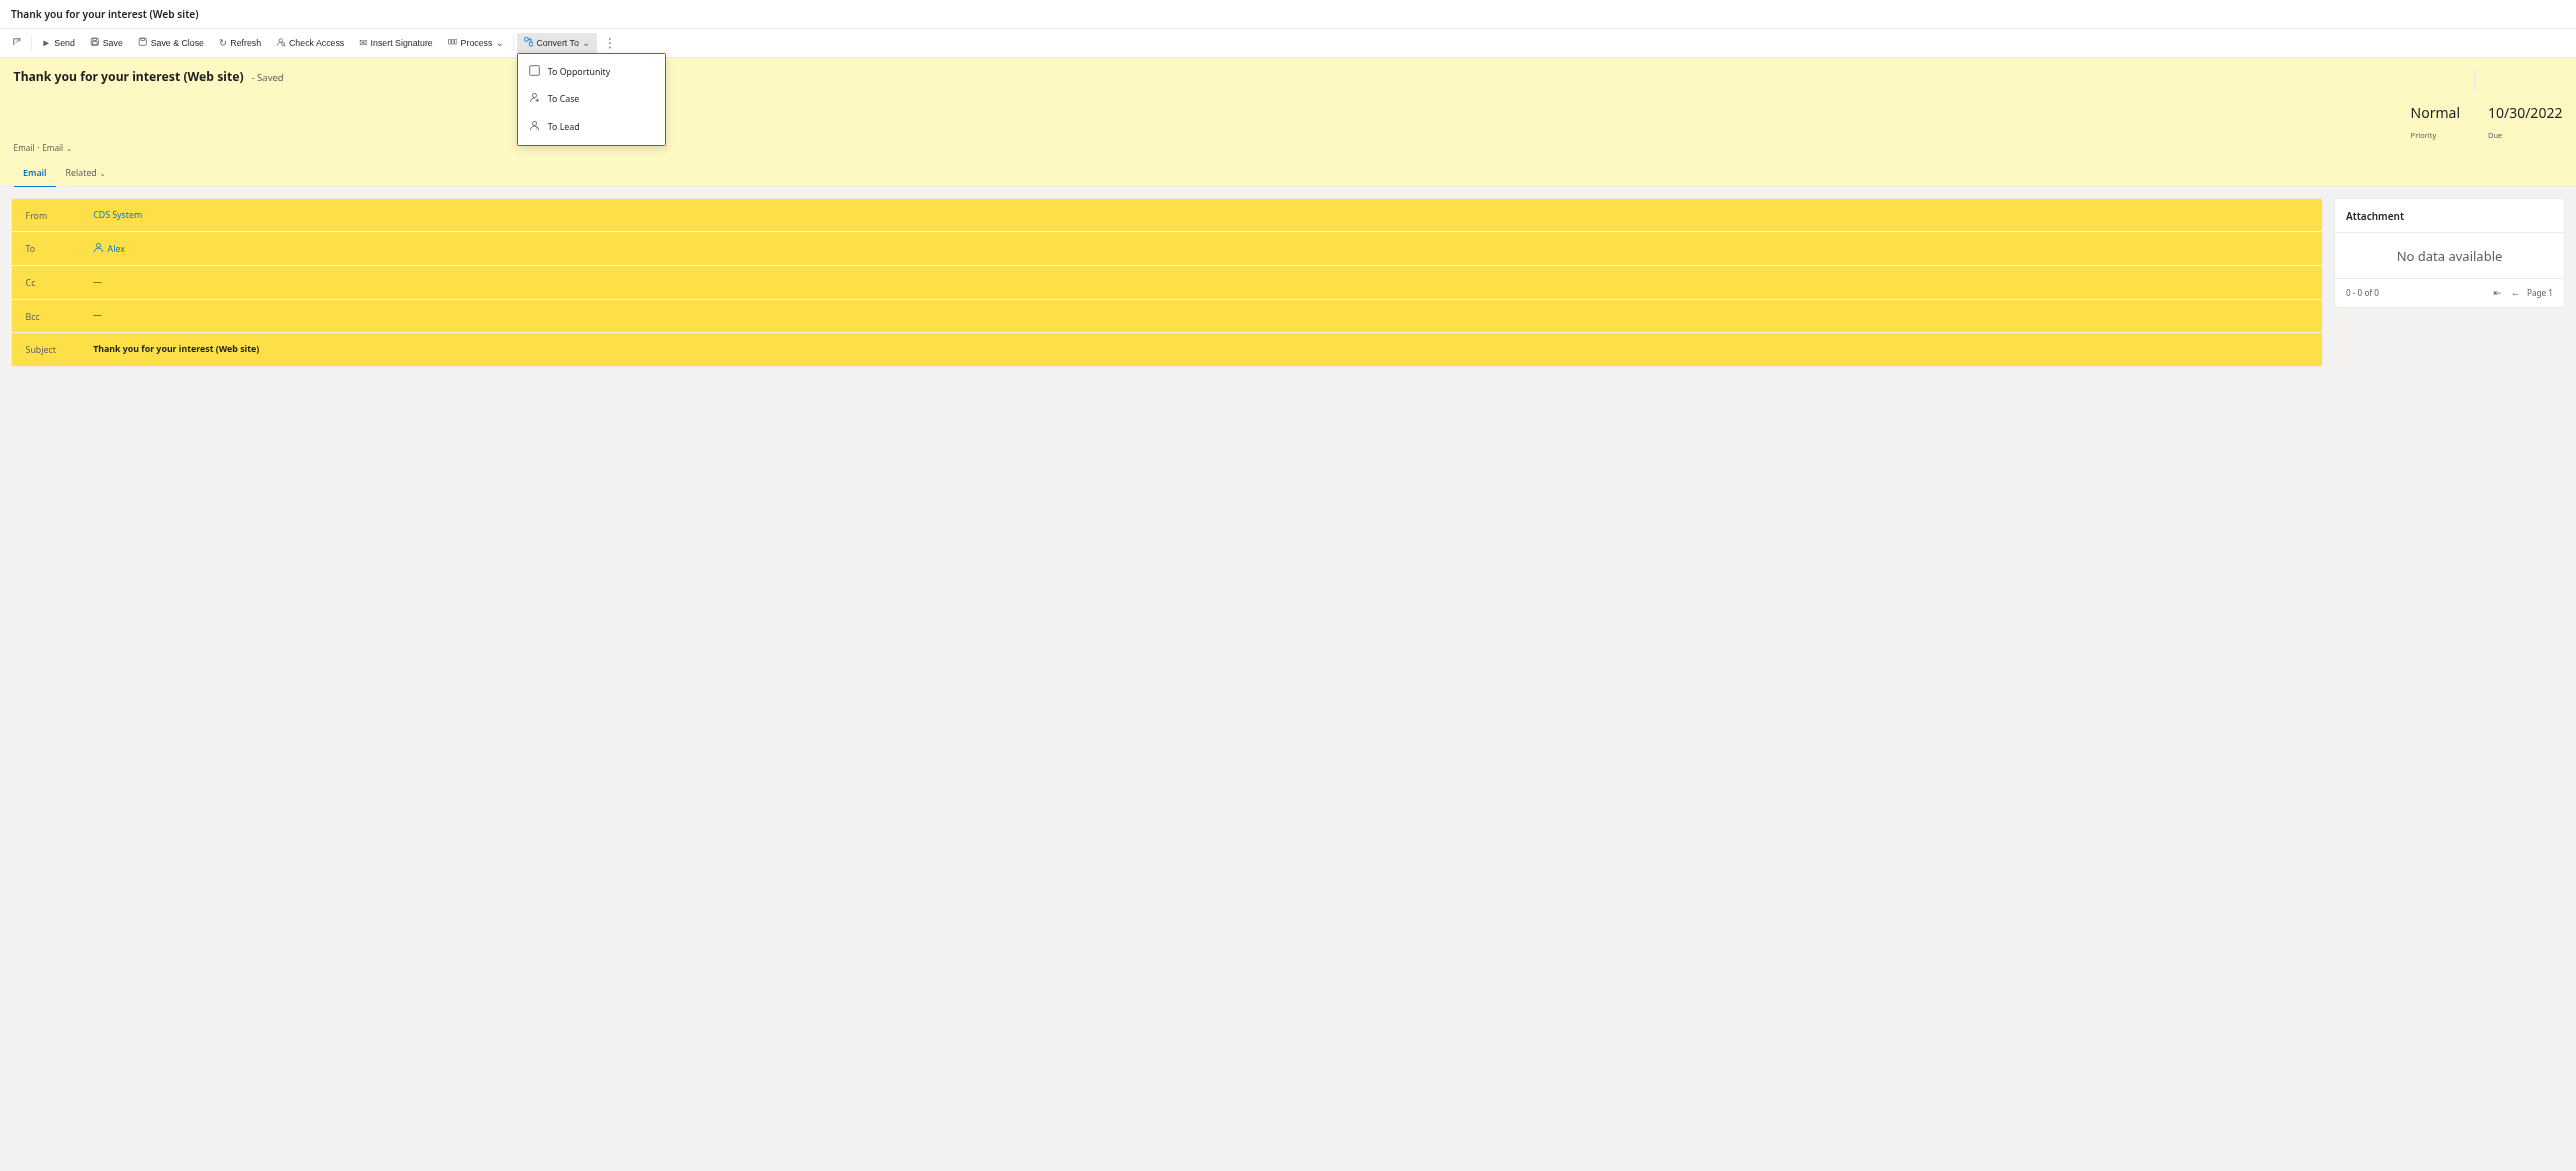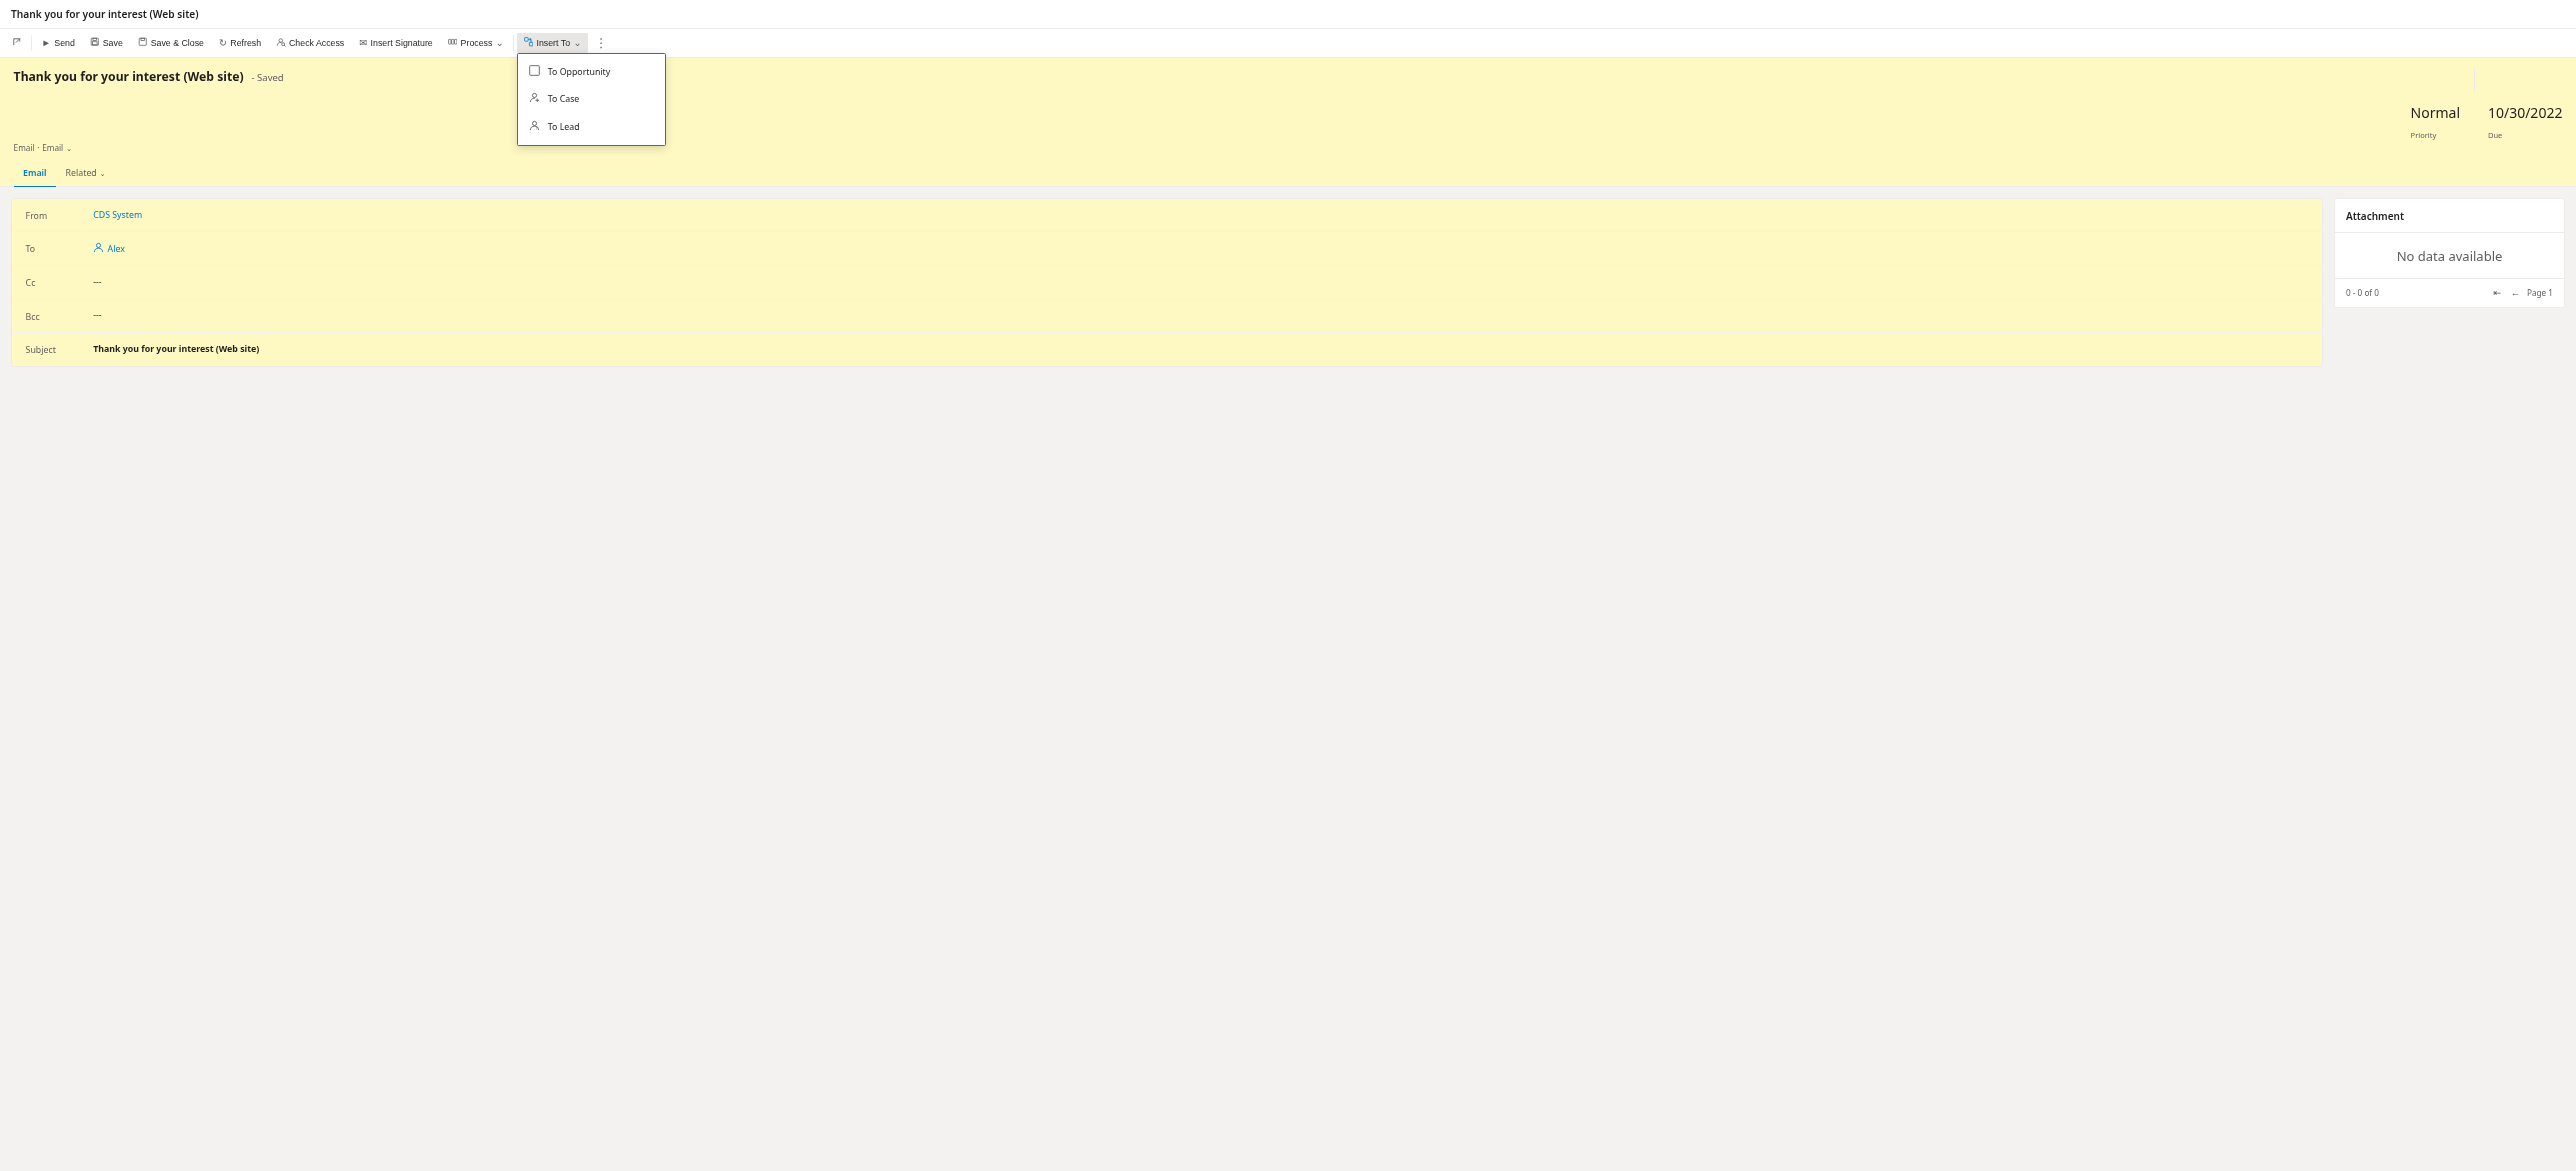"Insert To" span { text: Insert -> Convert }
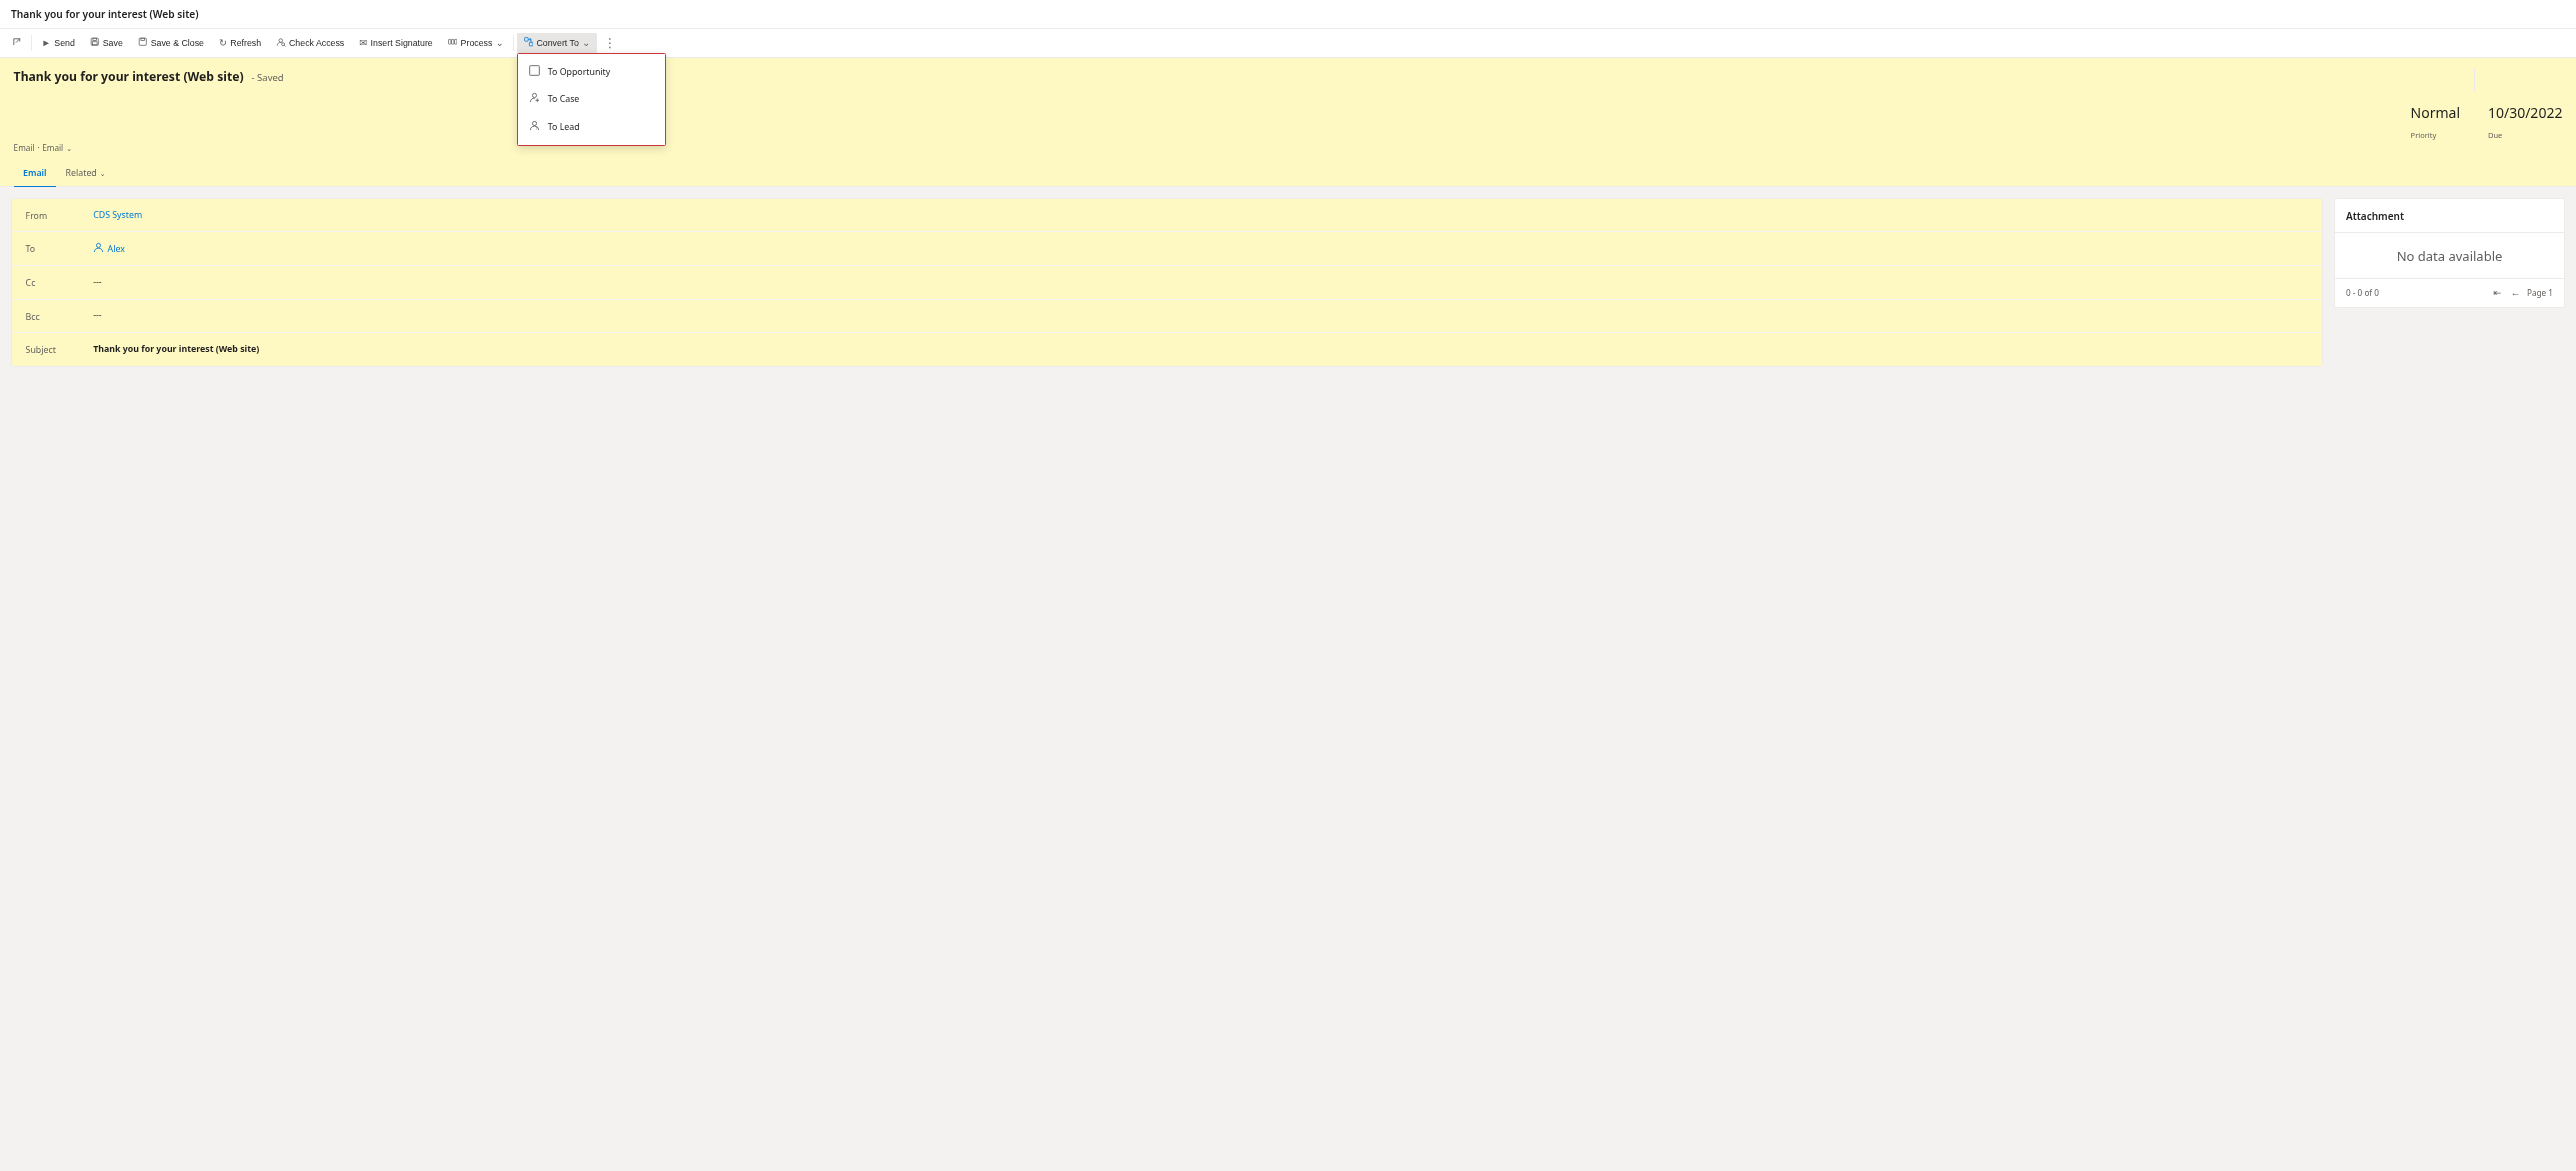"From" .email-form { background: #fef9c3 -> #fde047 }
